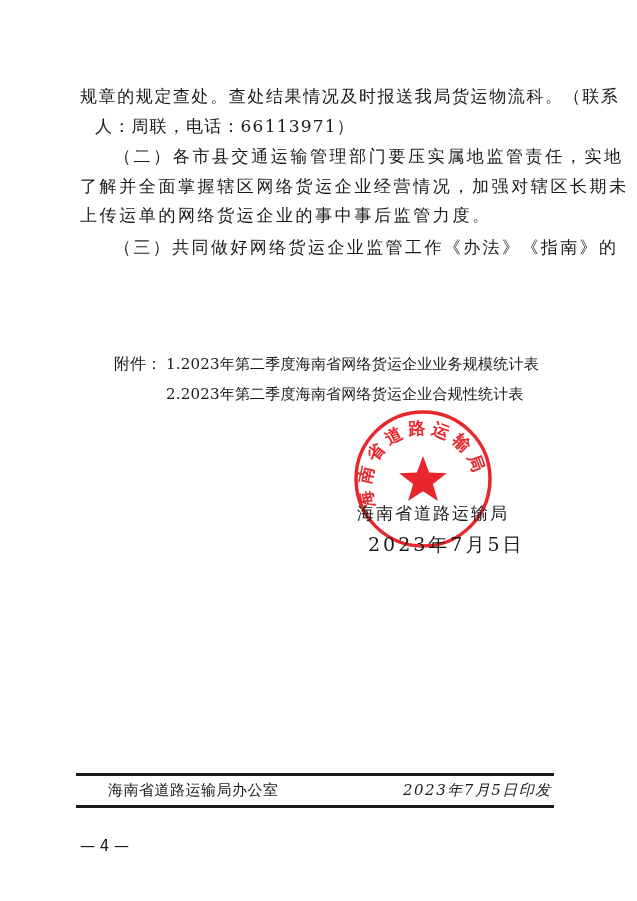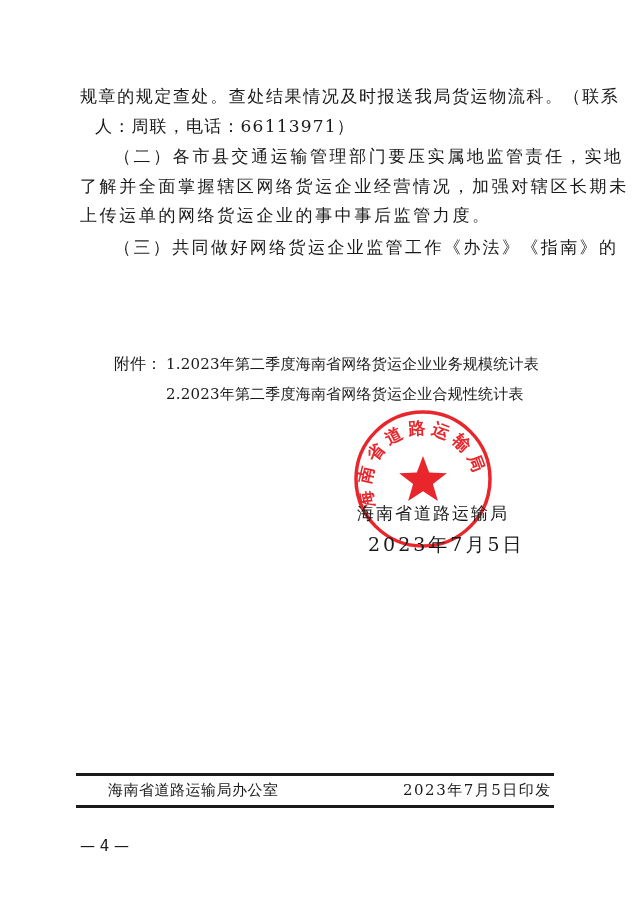"2023年7月5日印发" .footer-right { font-style: none -> italic }
